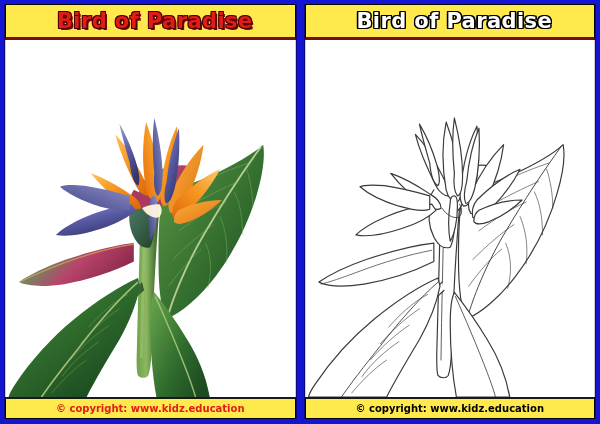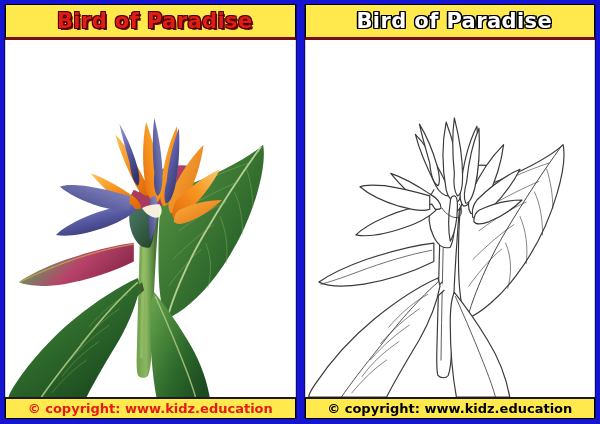"© copyright: www.kidz.education" .footer-text { font-size: 13px -> 10px }
